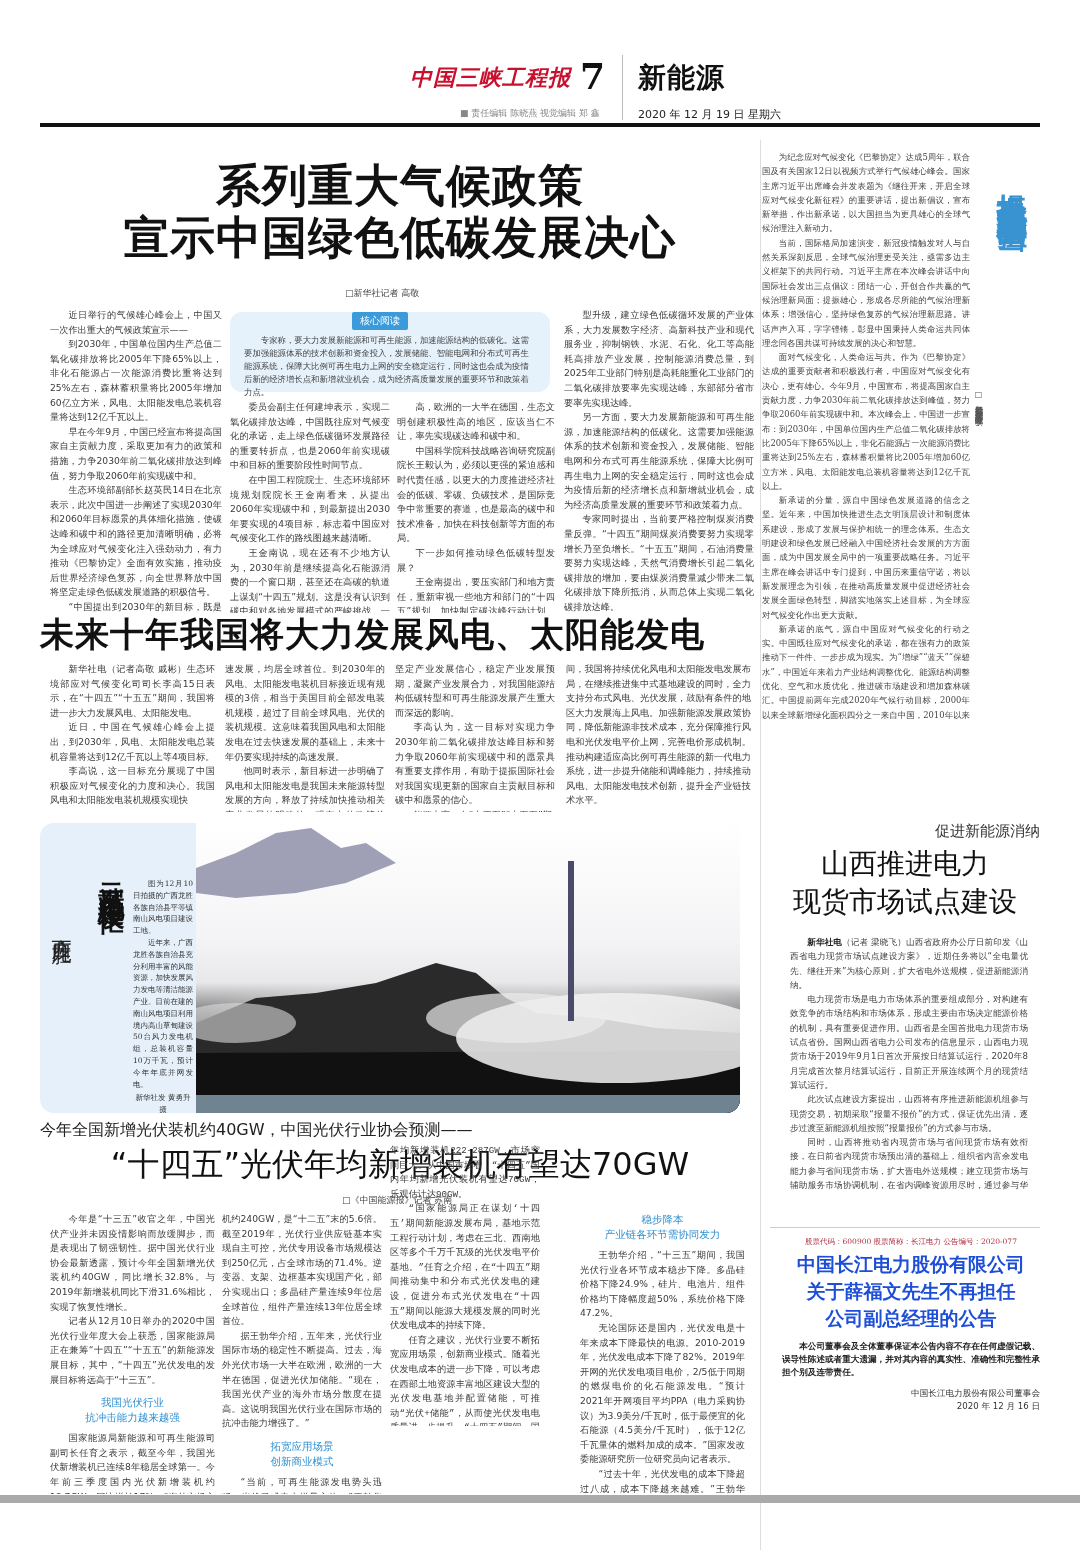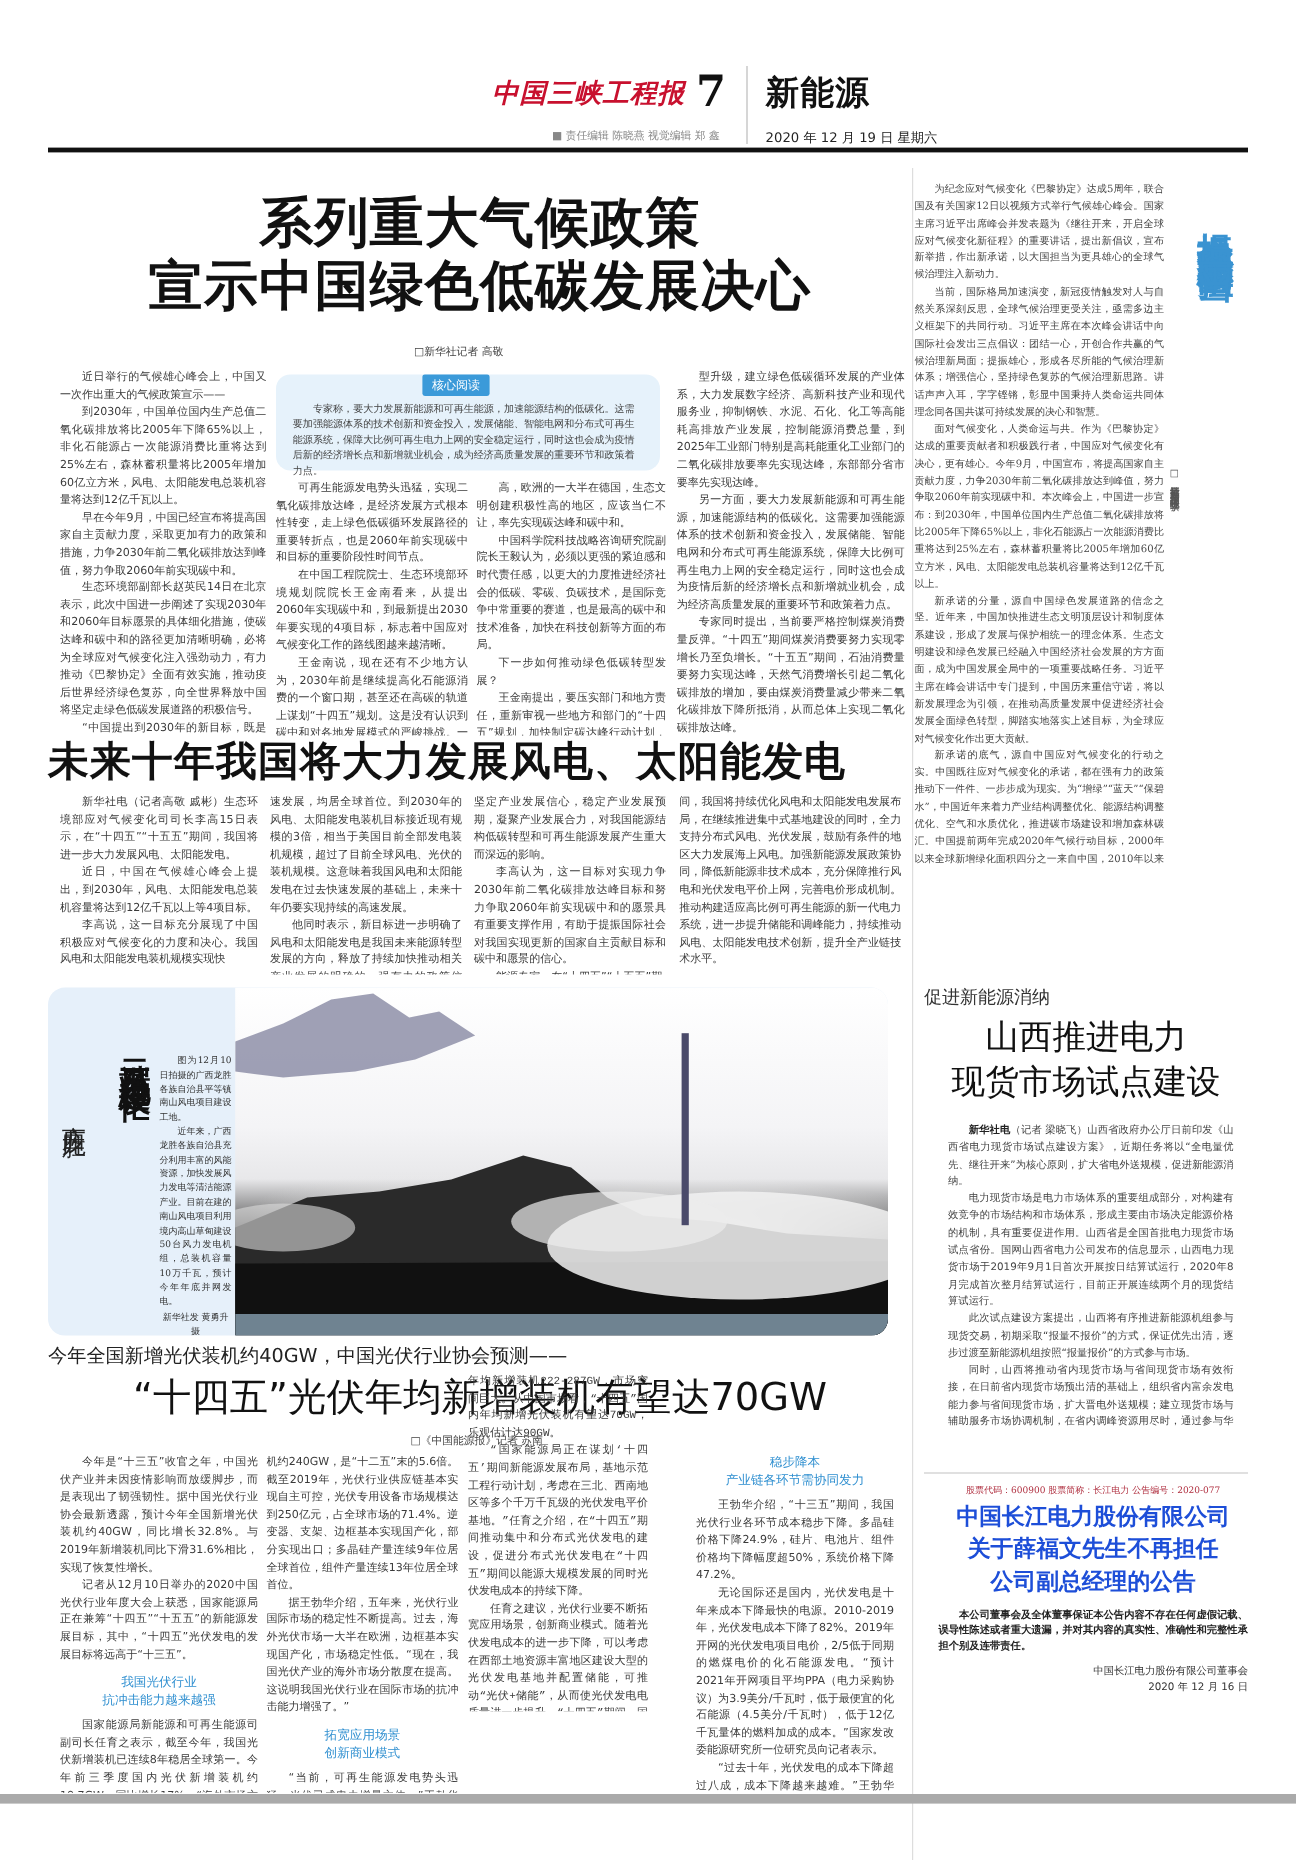"可再生能源发电势头迅猛，实现二氧化碳排放达峰，是经济发展方式根本性转变，走上绿色" p { text: 可再生能源发电势头迅猛，实现二氧化碳排放达峰，是经济发展方式根本性转变 -> 委员会副主任何建坤表示，实现二氧化碳排放达峰，中国既往应对气候变化的承诺 }
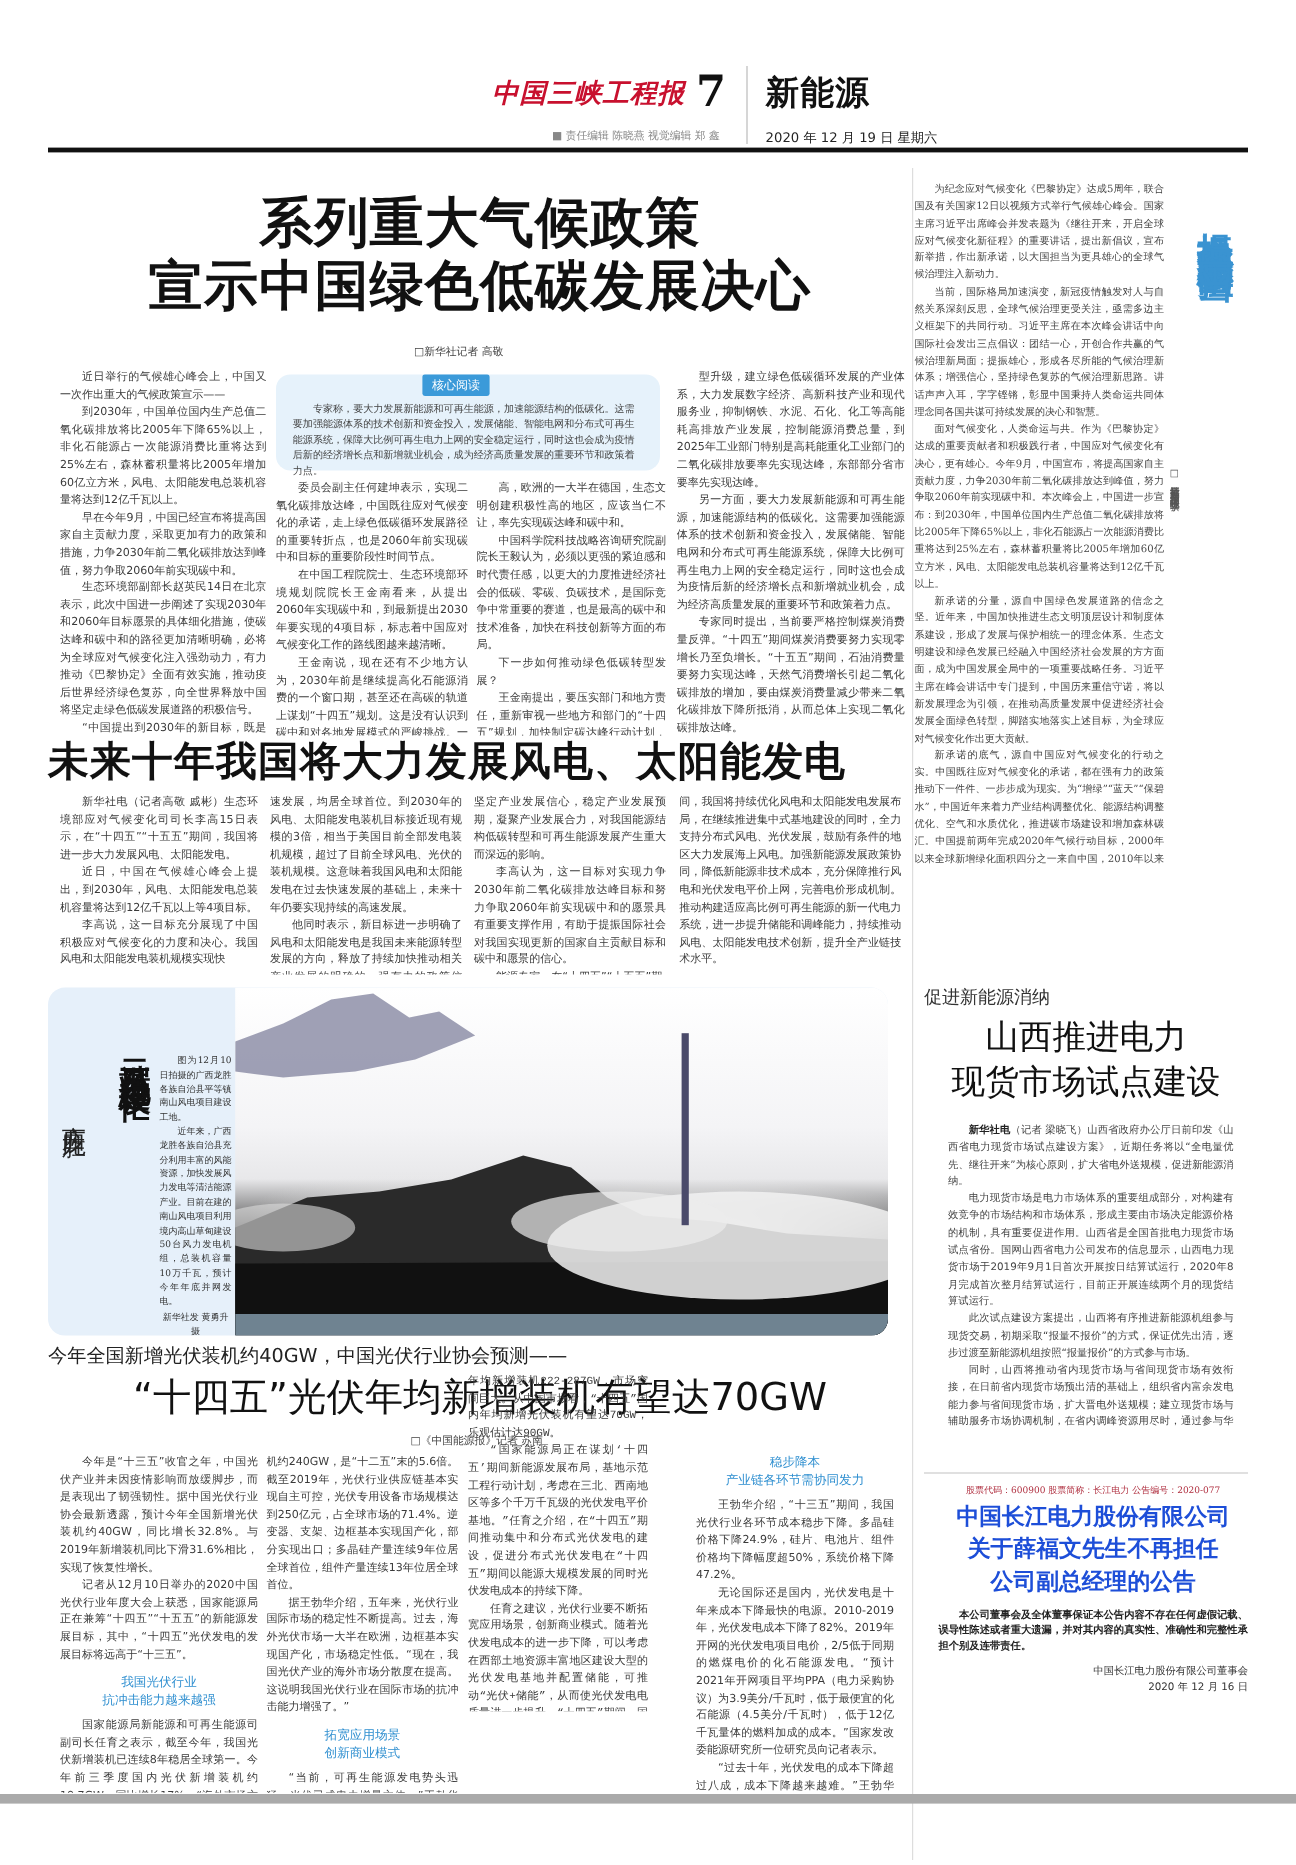"促进新能源消纳" .sx-kicker { text-align: left -> right }
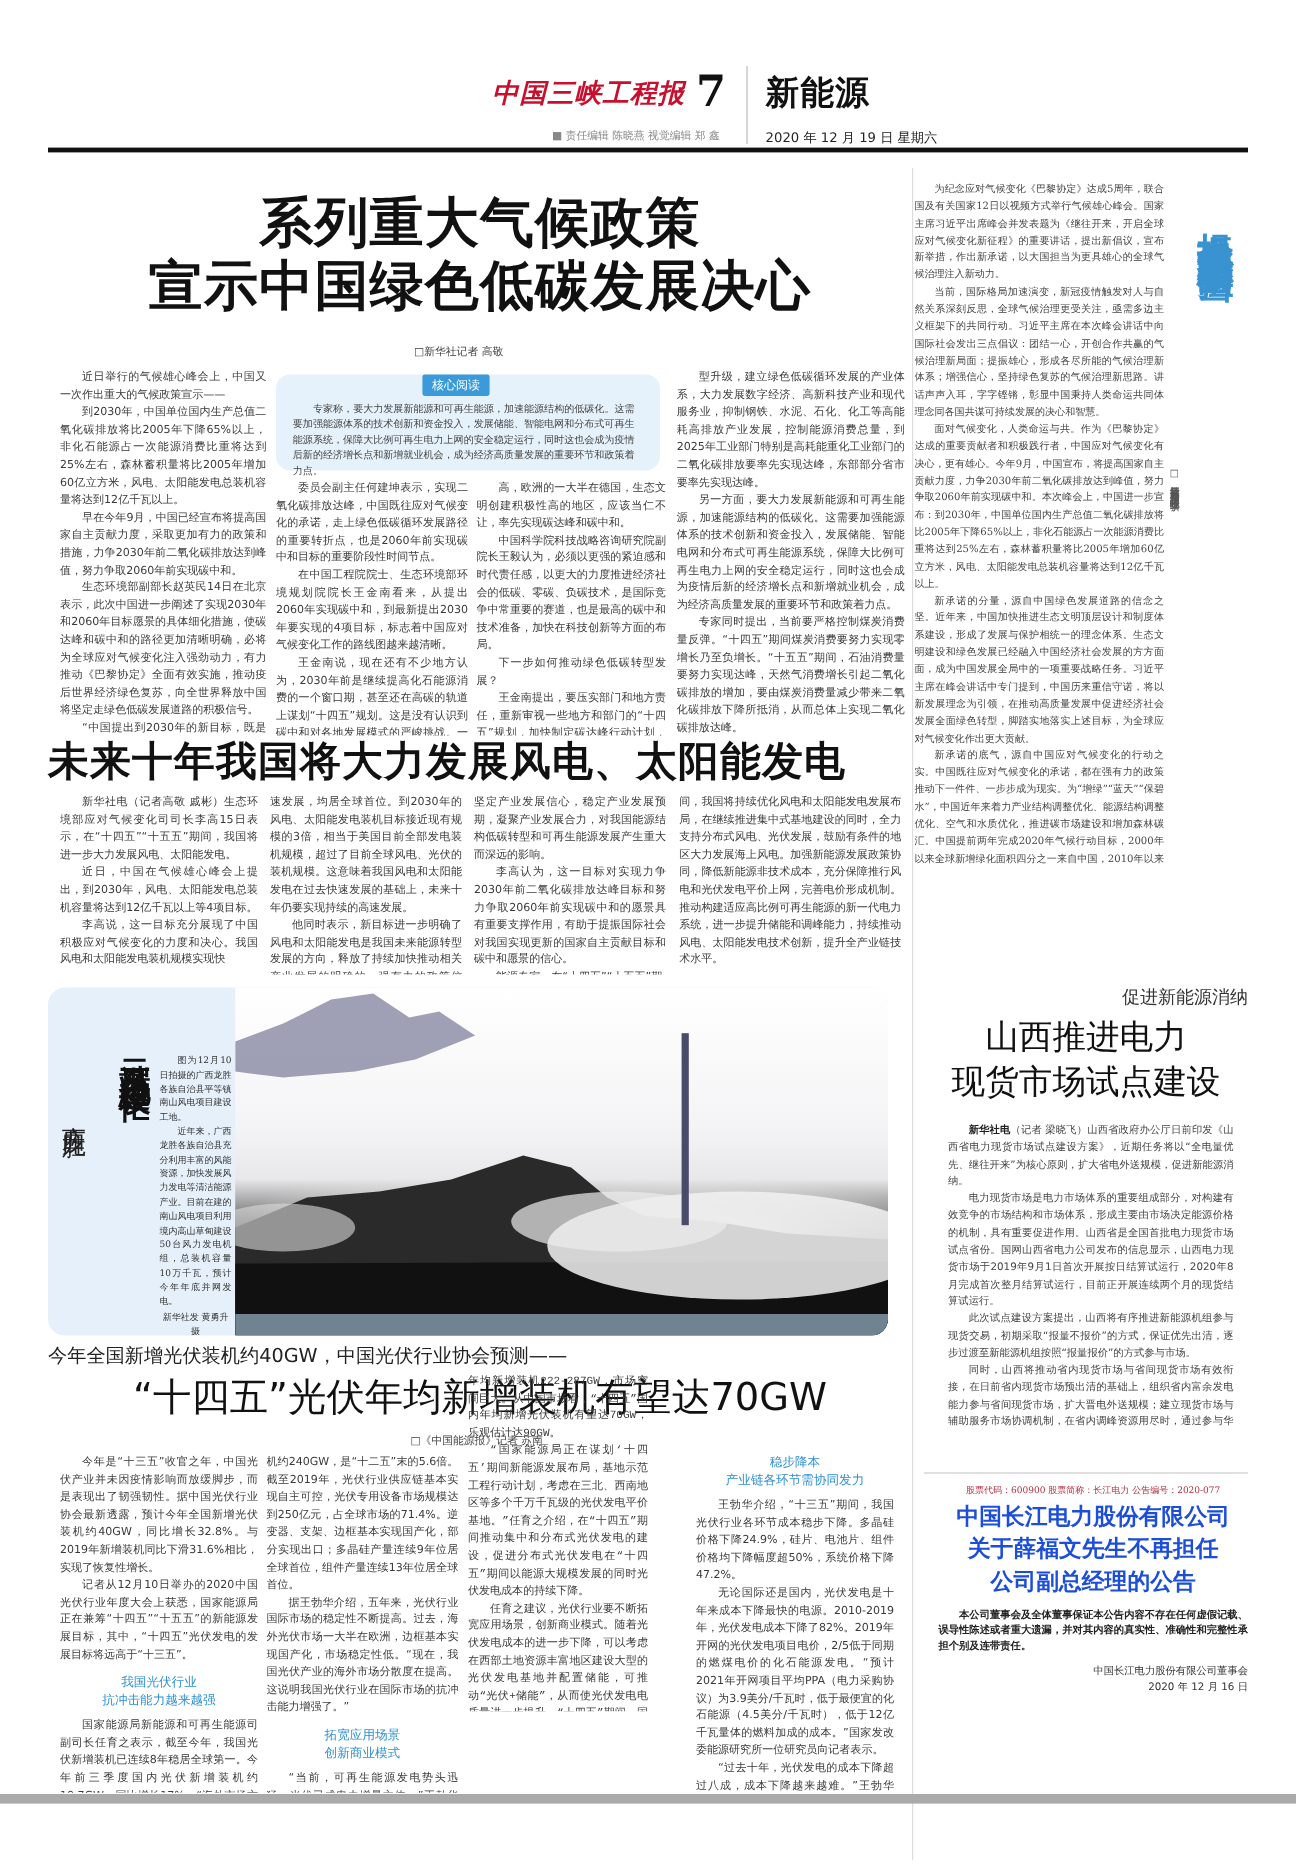"据王勃华介绍，五年来，光伏行业国际市场的稳定性不断提高。过去，海外光伏市场一大半" p { text: 边框基本实现国产化，市场稳定性低 -> 欧洲的一大半在德国，促进光伏加储能 }
